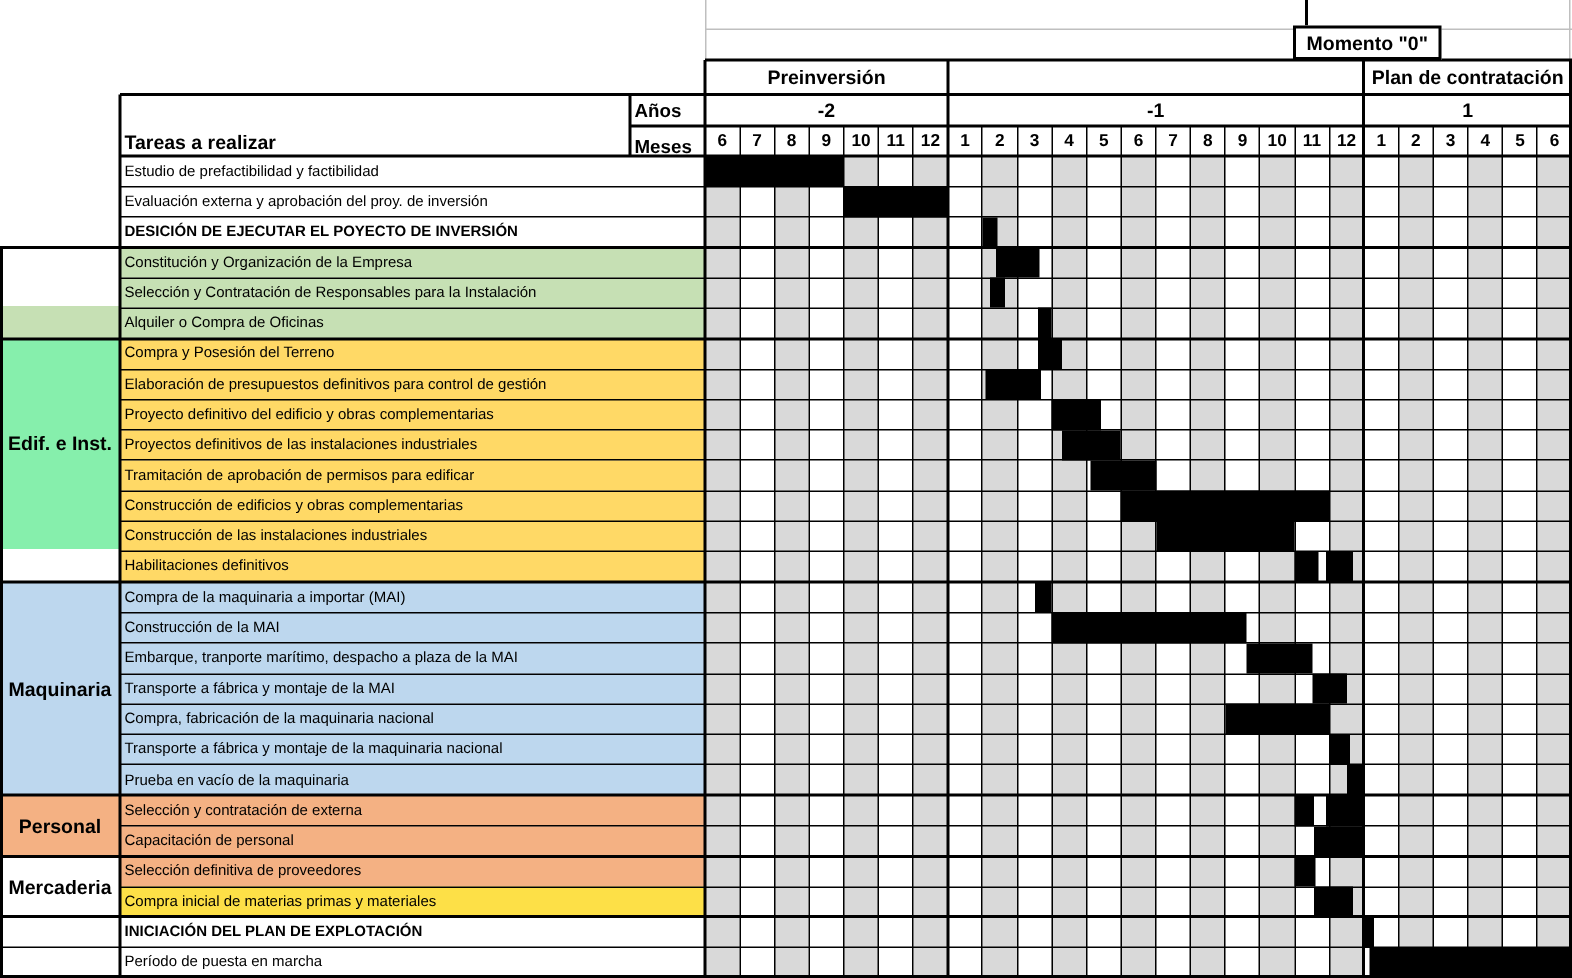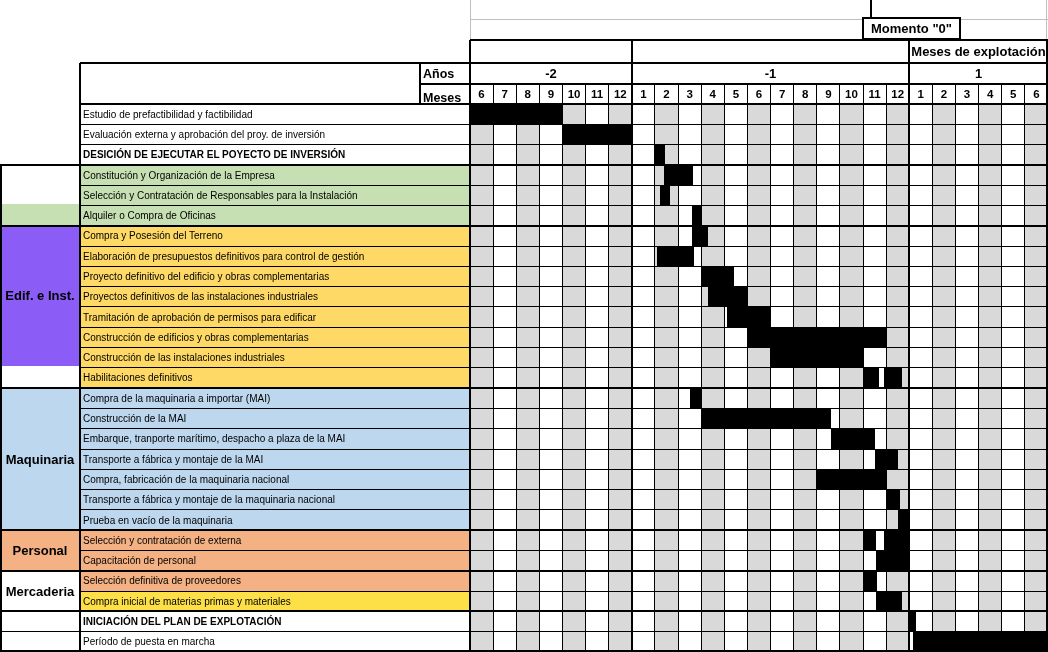"Preinversión" div.cell { html: none -> <div>Preinversión</div> }
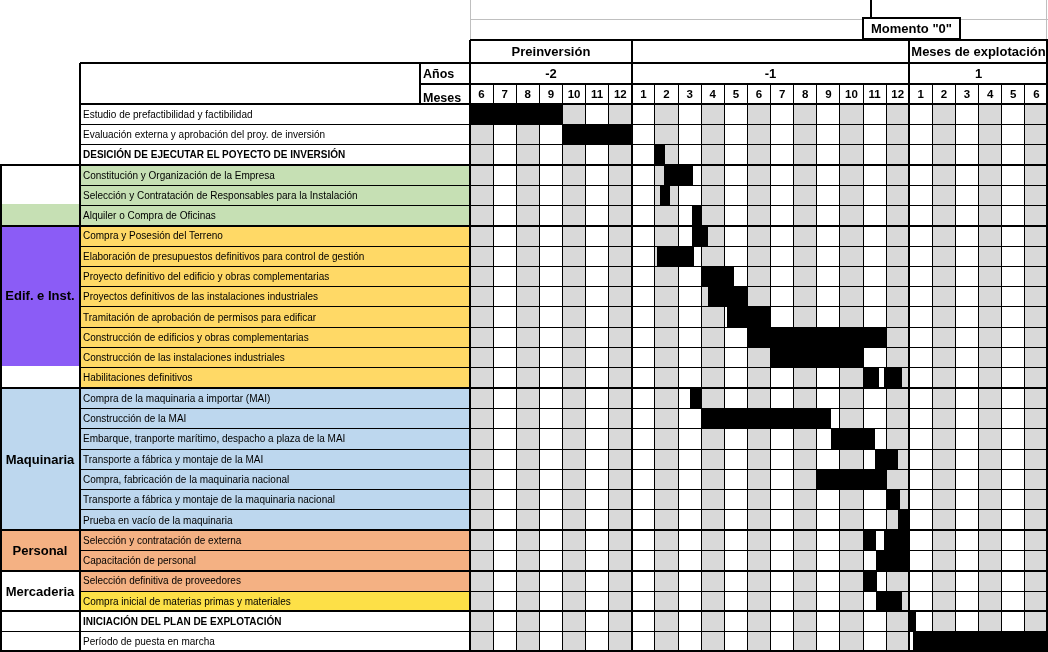"Meses de explotación" div.cell { text: Meses de explotación -> Plan de contratación }
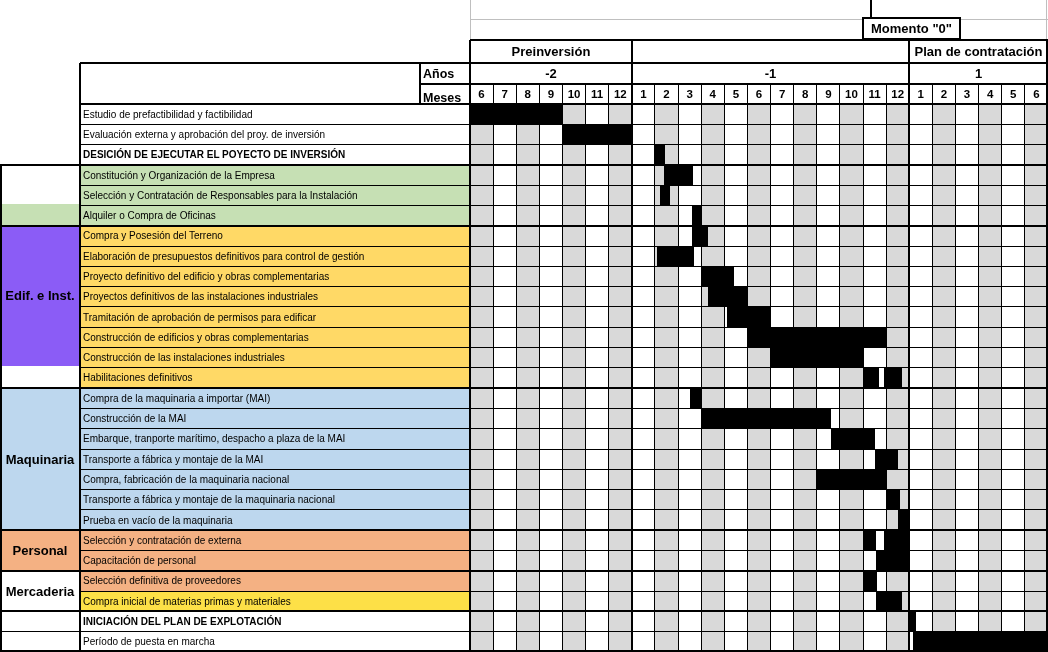"Tareas a realizar" div { html: none -> <div>Tareas a realizar</div> }
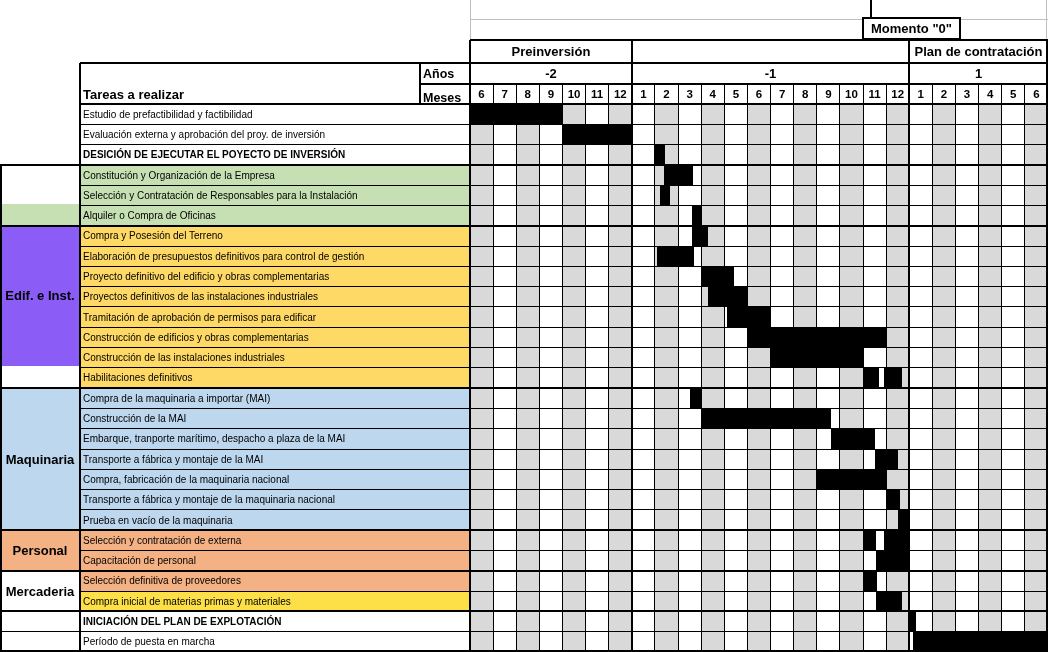"Edif. e Inst." div.group-cell { background: #8b5cf6 -> #86efac }
